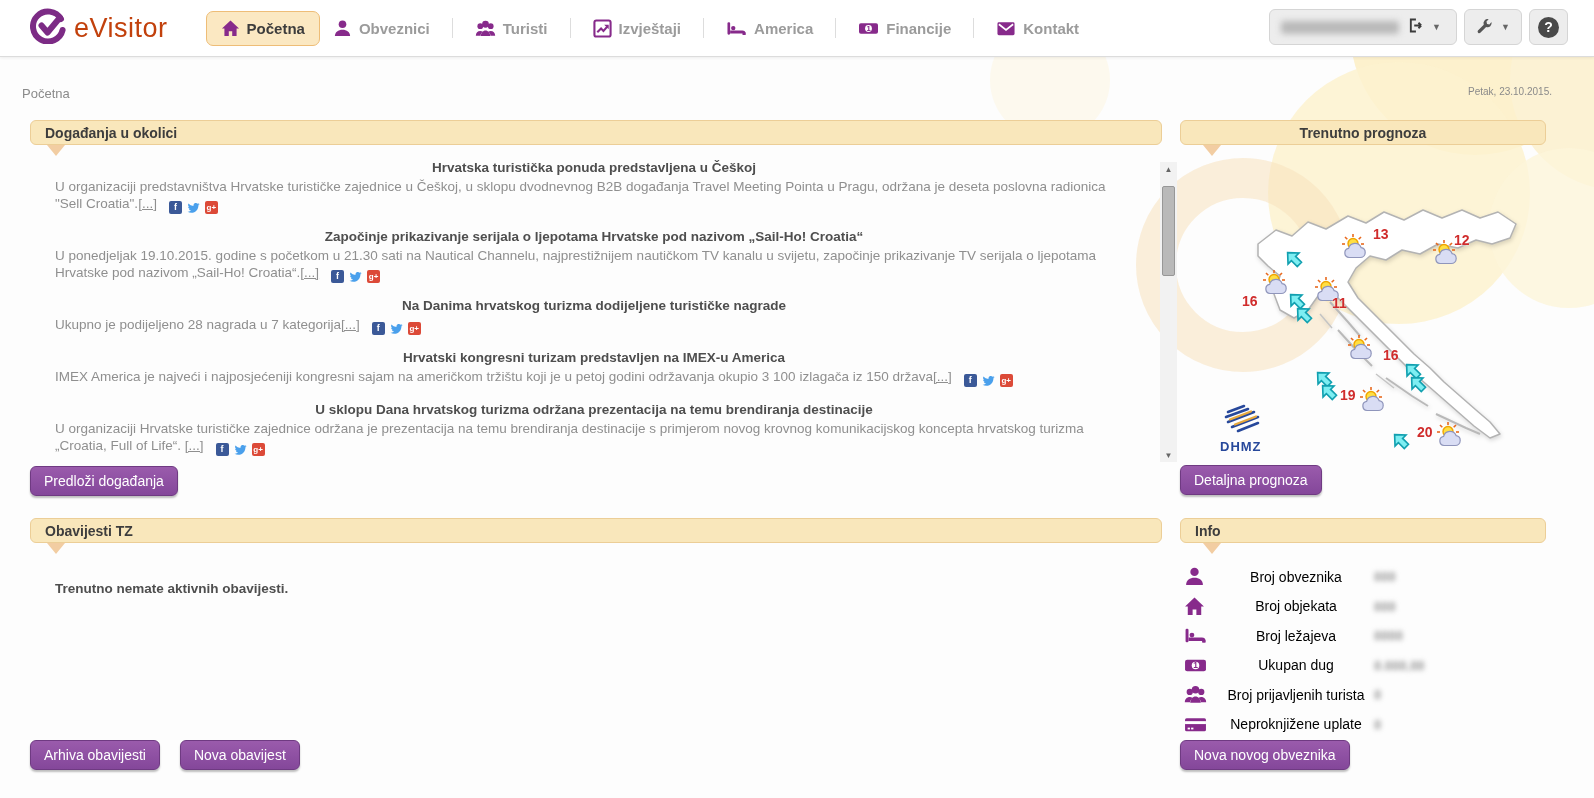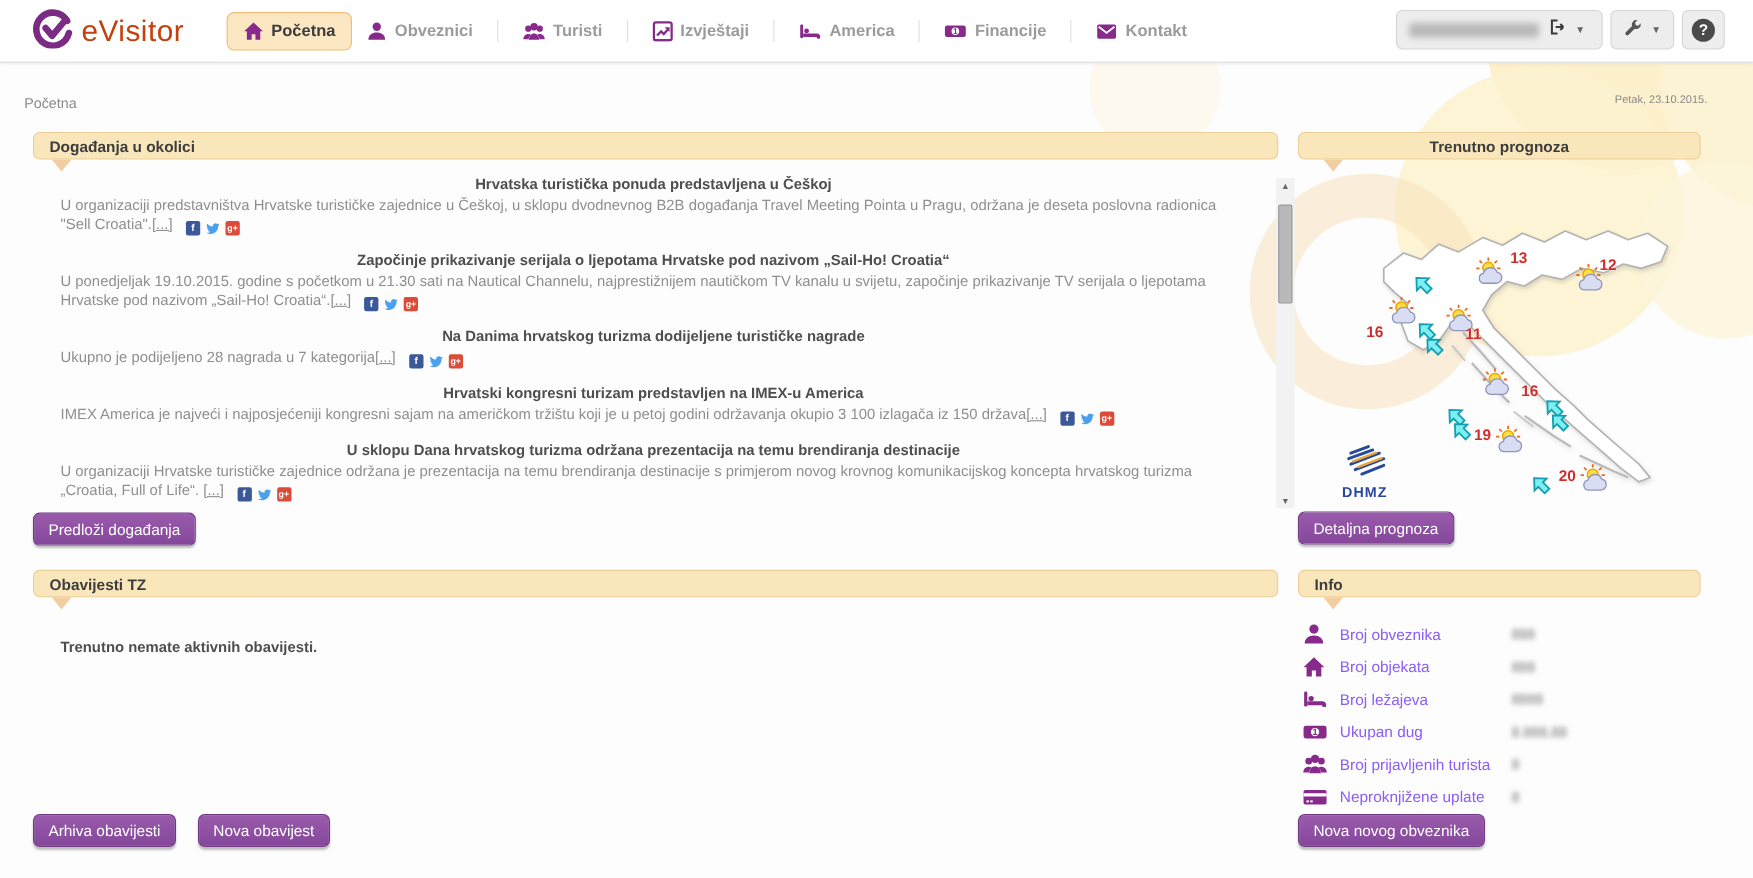"Broj obveznika" .irow .lbl { color: #8b5cf6 -> #000000; text-align: none -> center }
